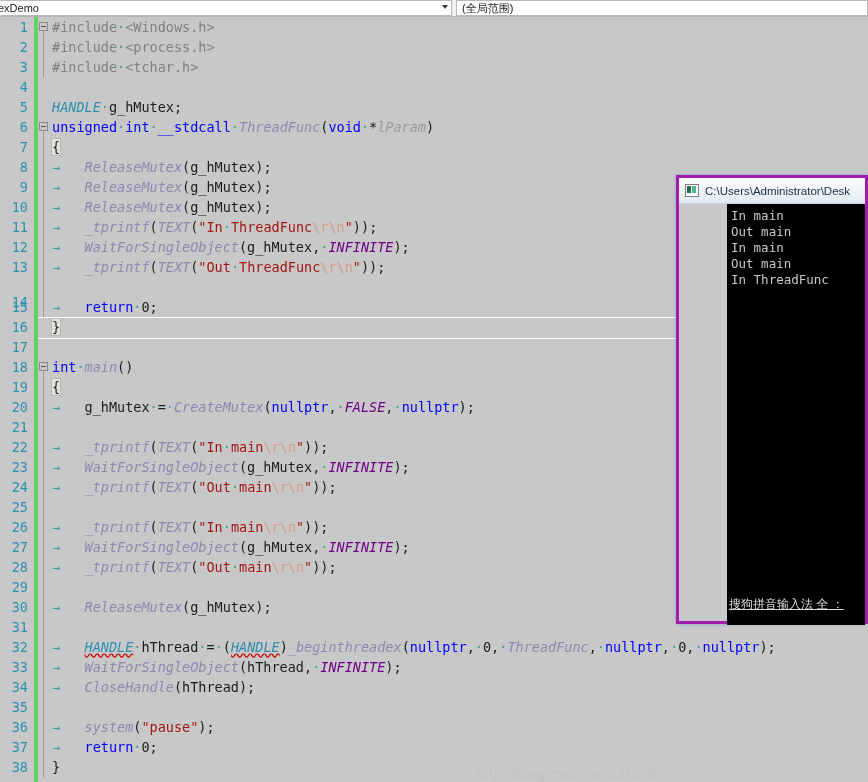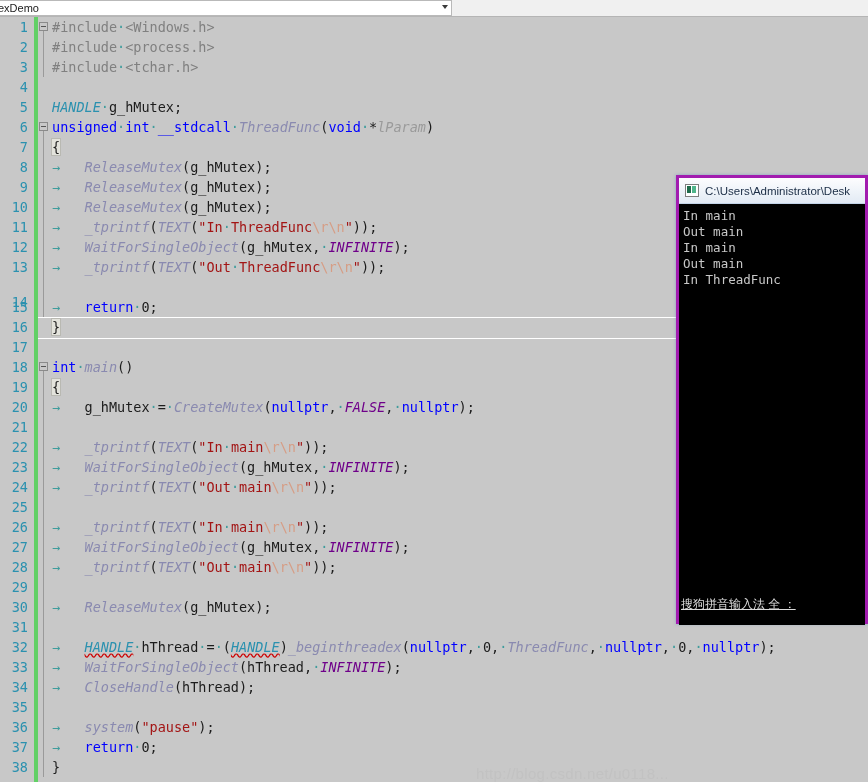"(全局范围)" div.combo { html: none -> <div> <span>(全局范围)</span> </div> }
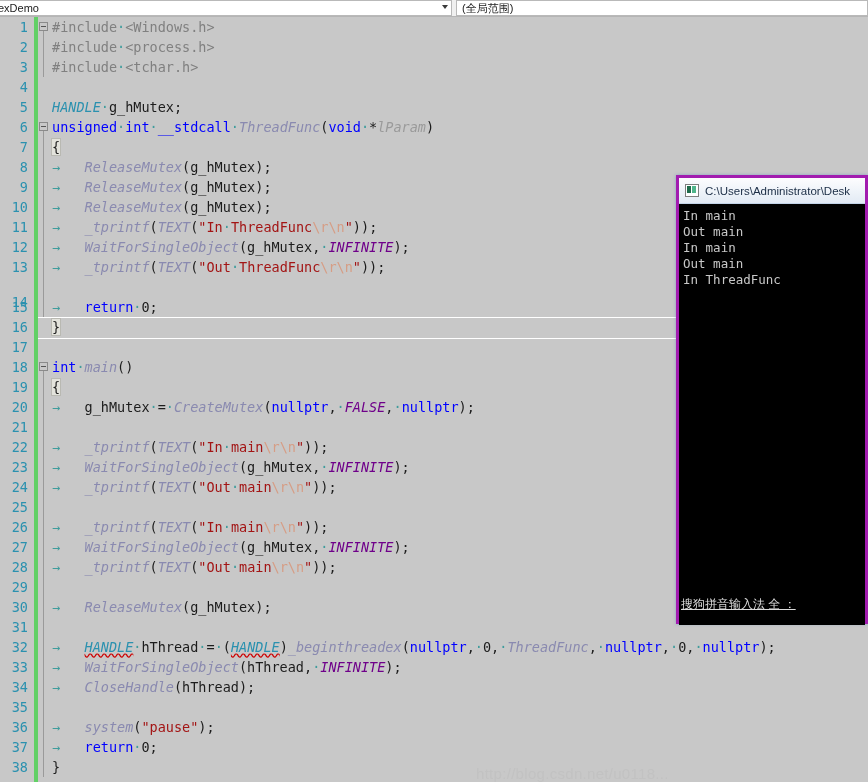"In main" #console-body { margin-left: none -> 48px }
